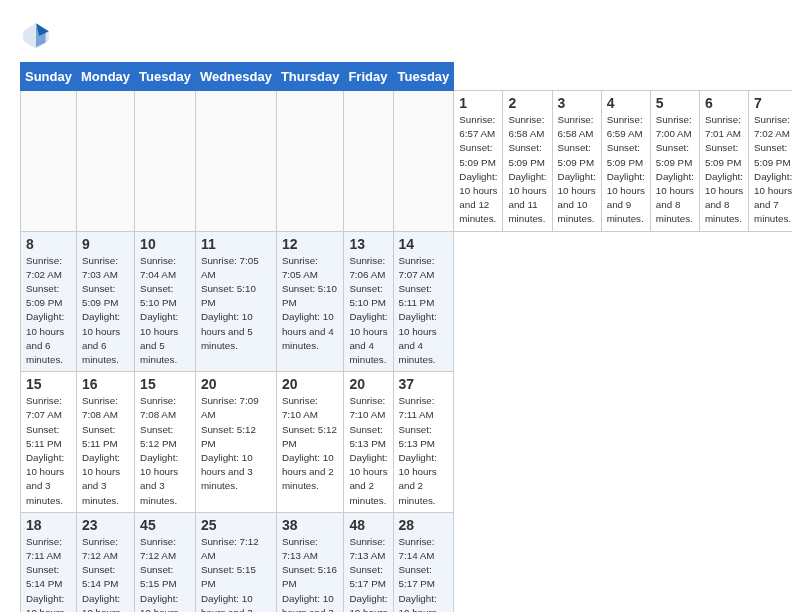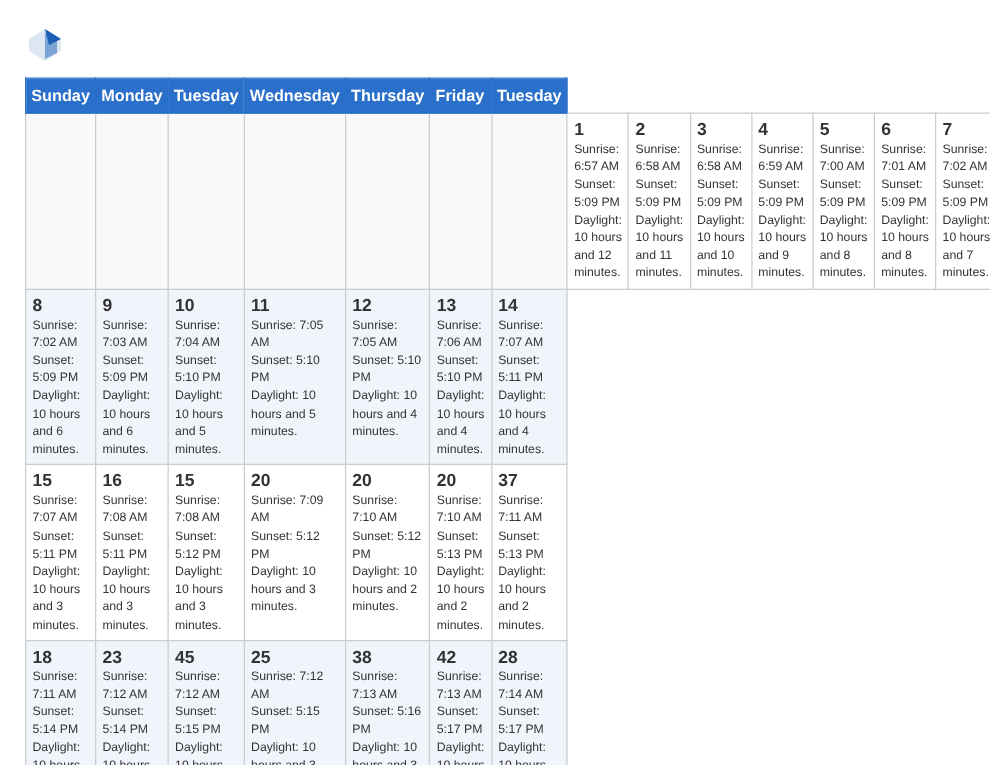"42" span.day-num { text: 42 -> 48 }
